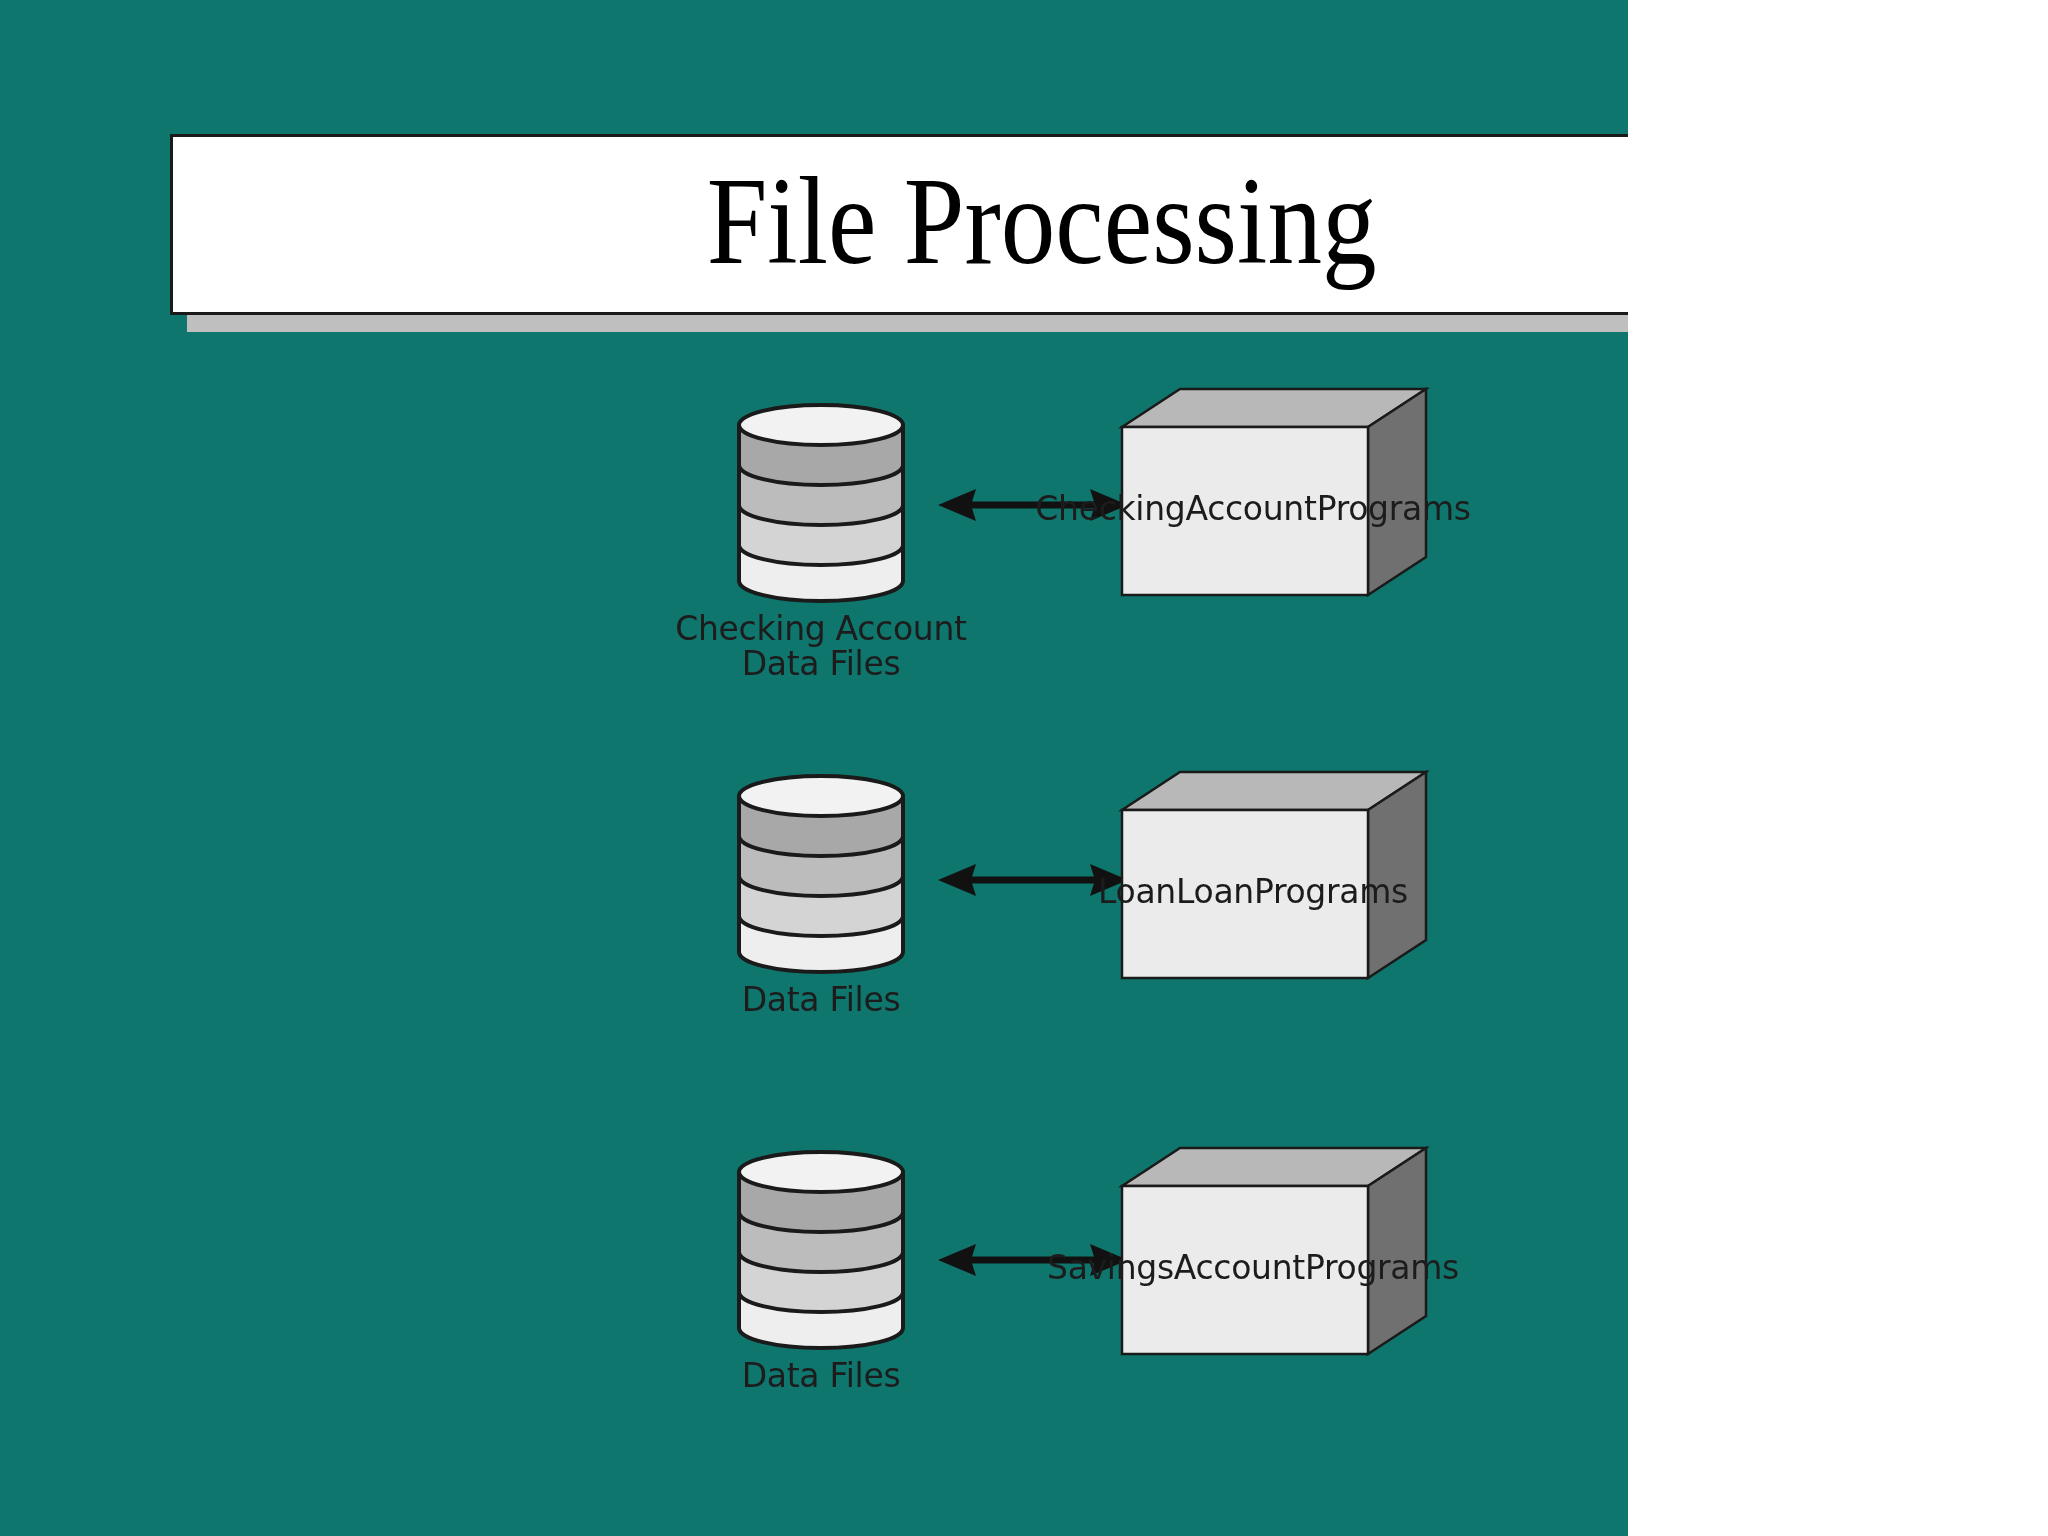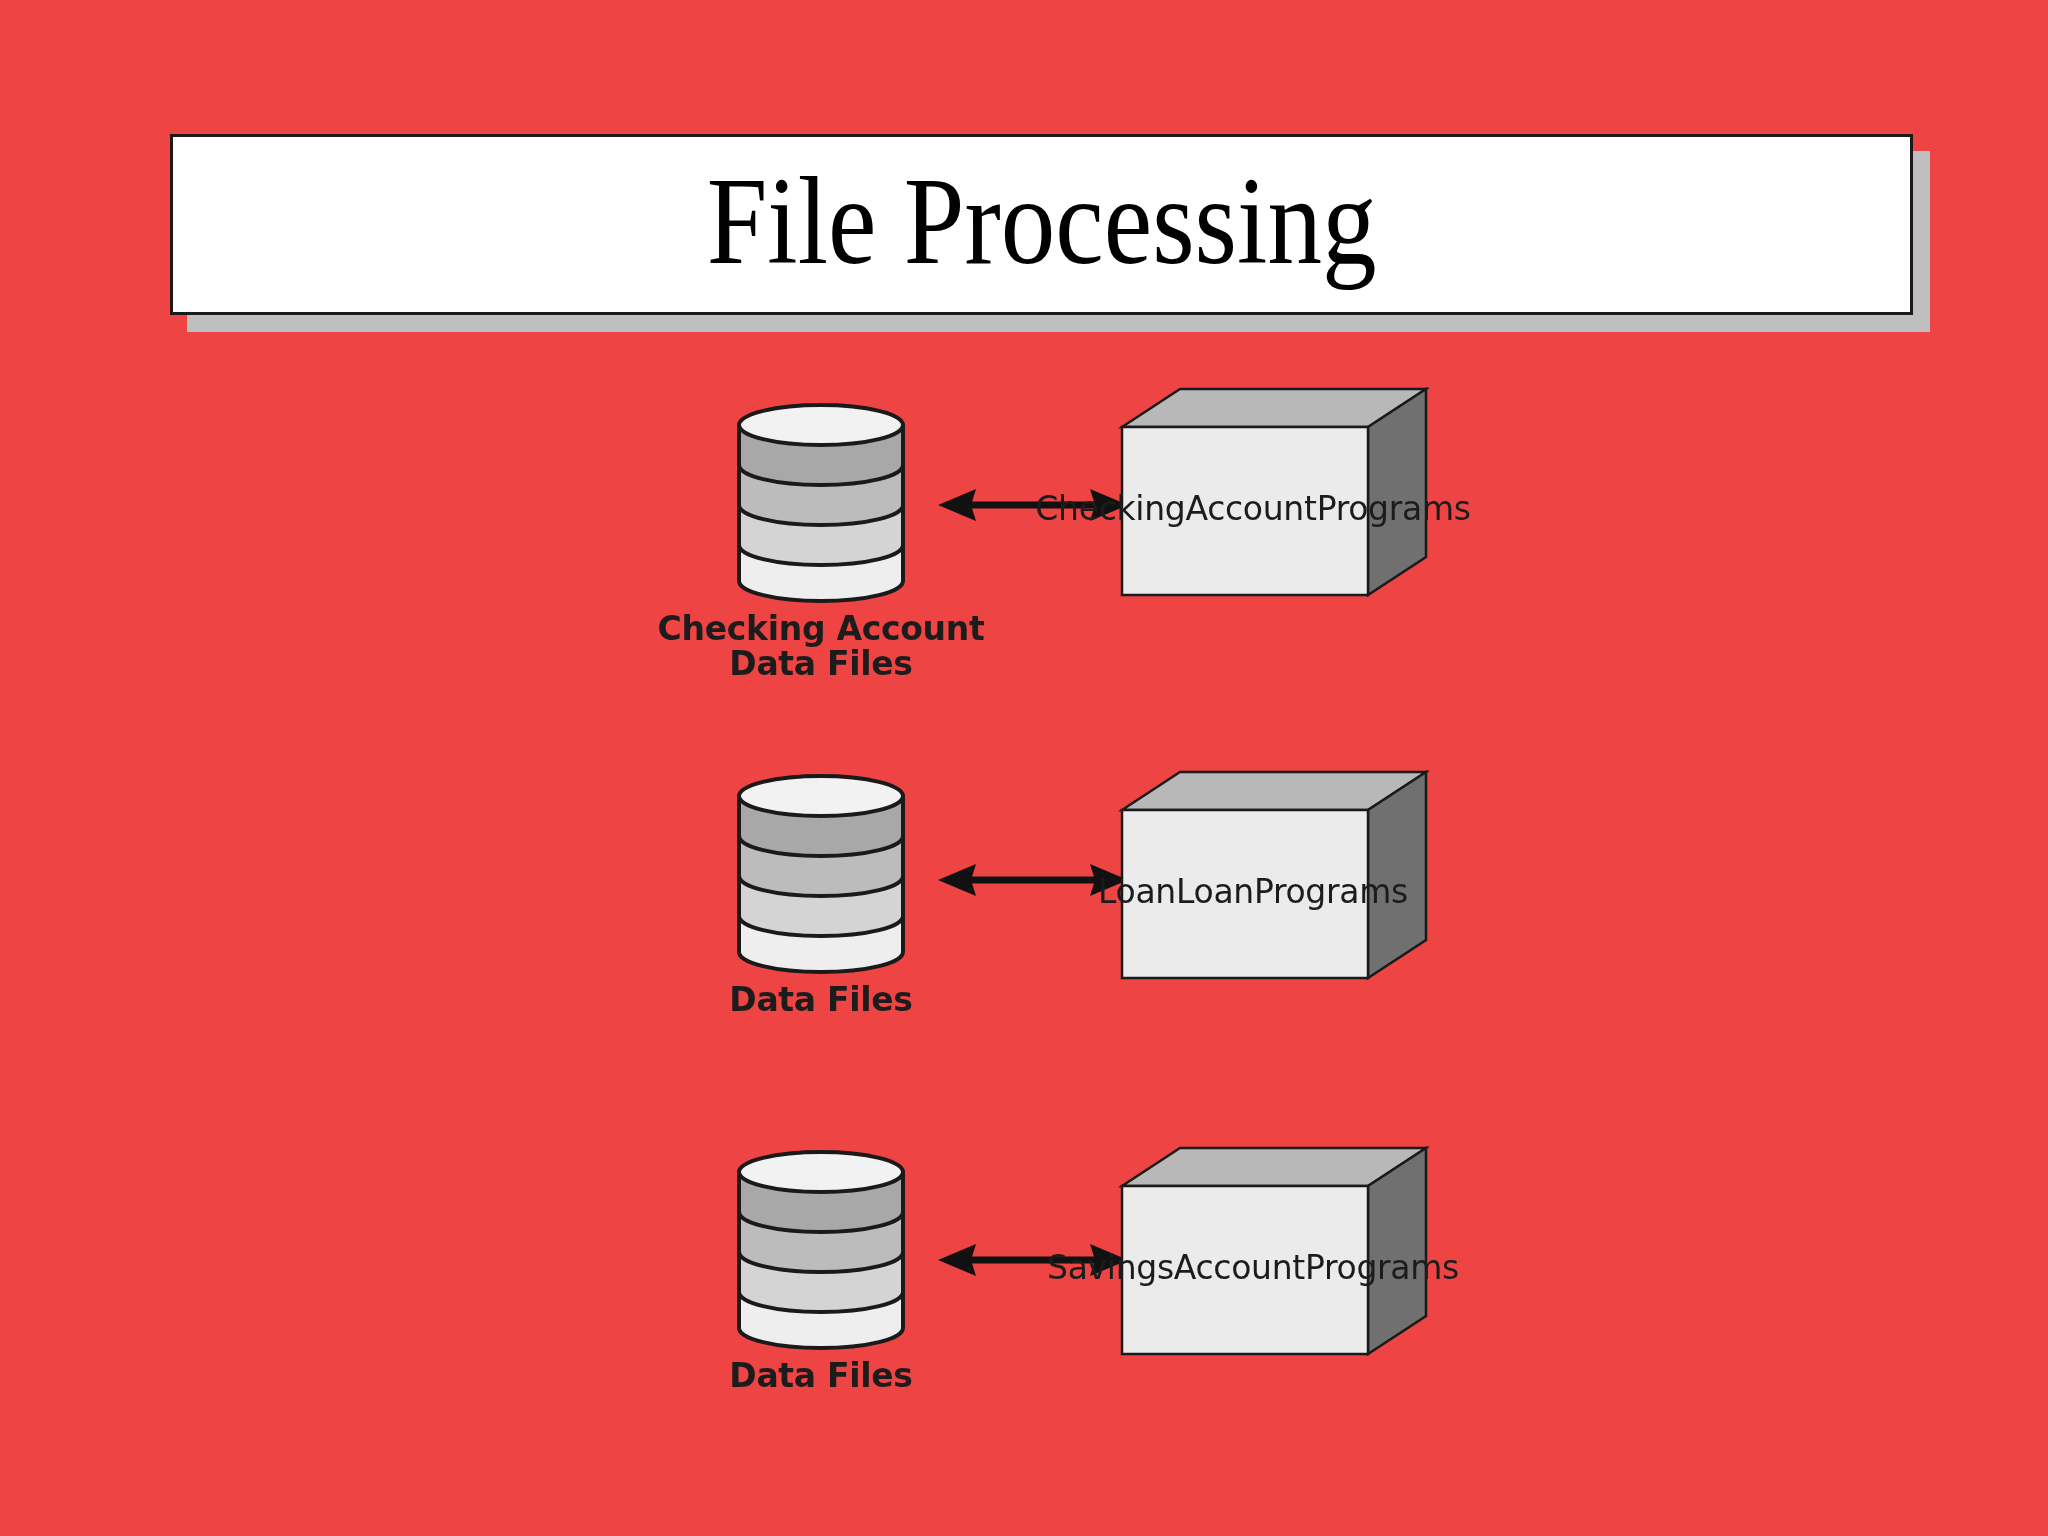"File Processing" #slide { background: #ef4444 -> #0f766e; width: 2048px -> 1628px }
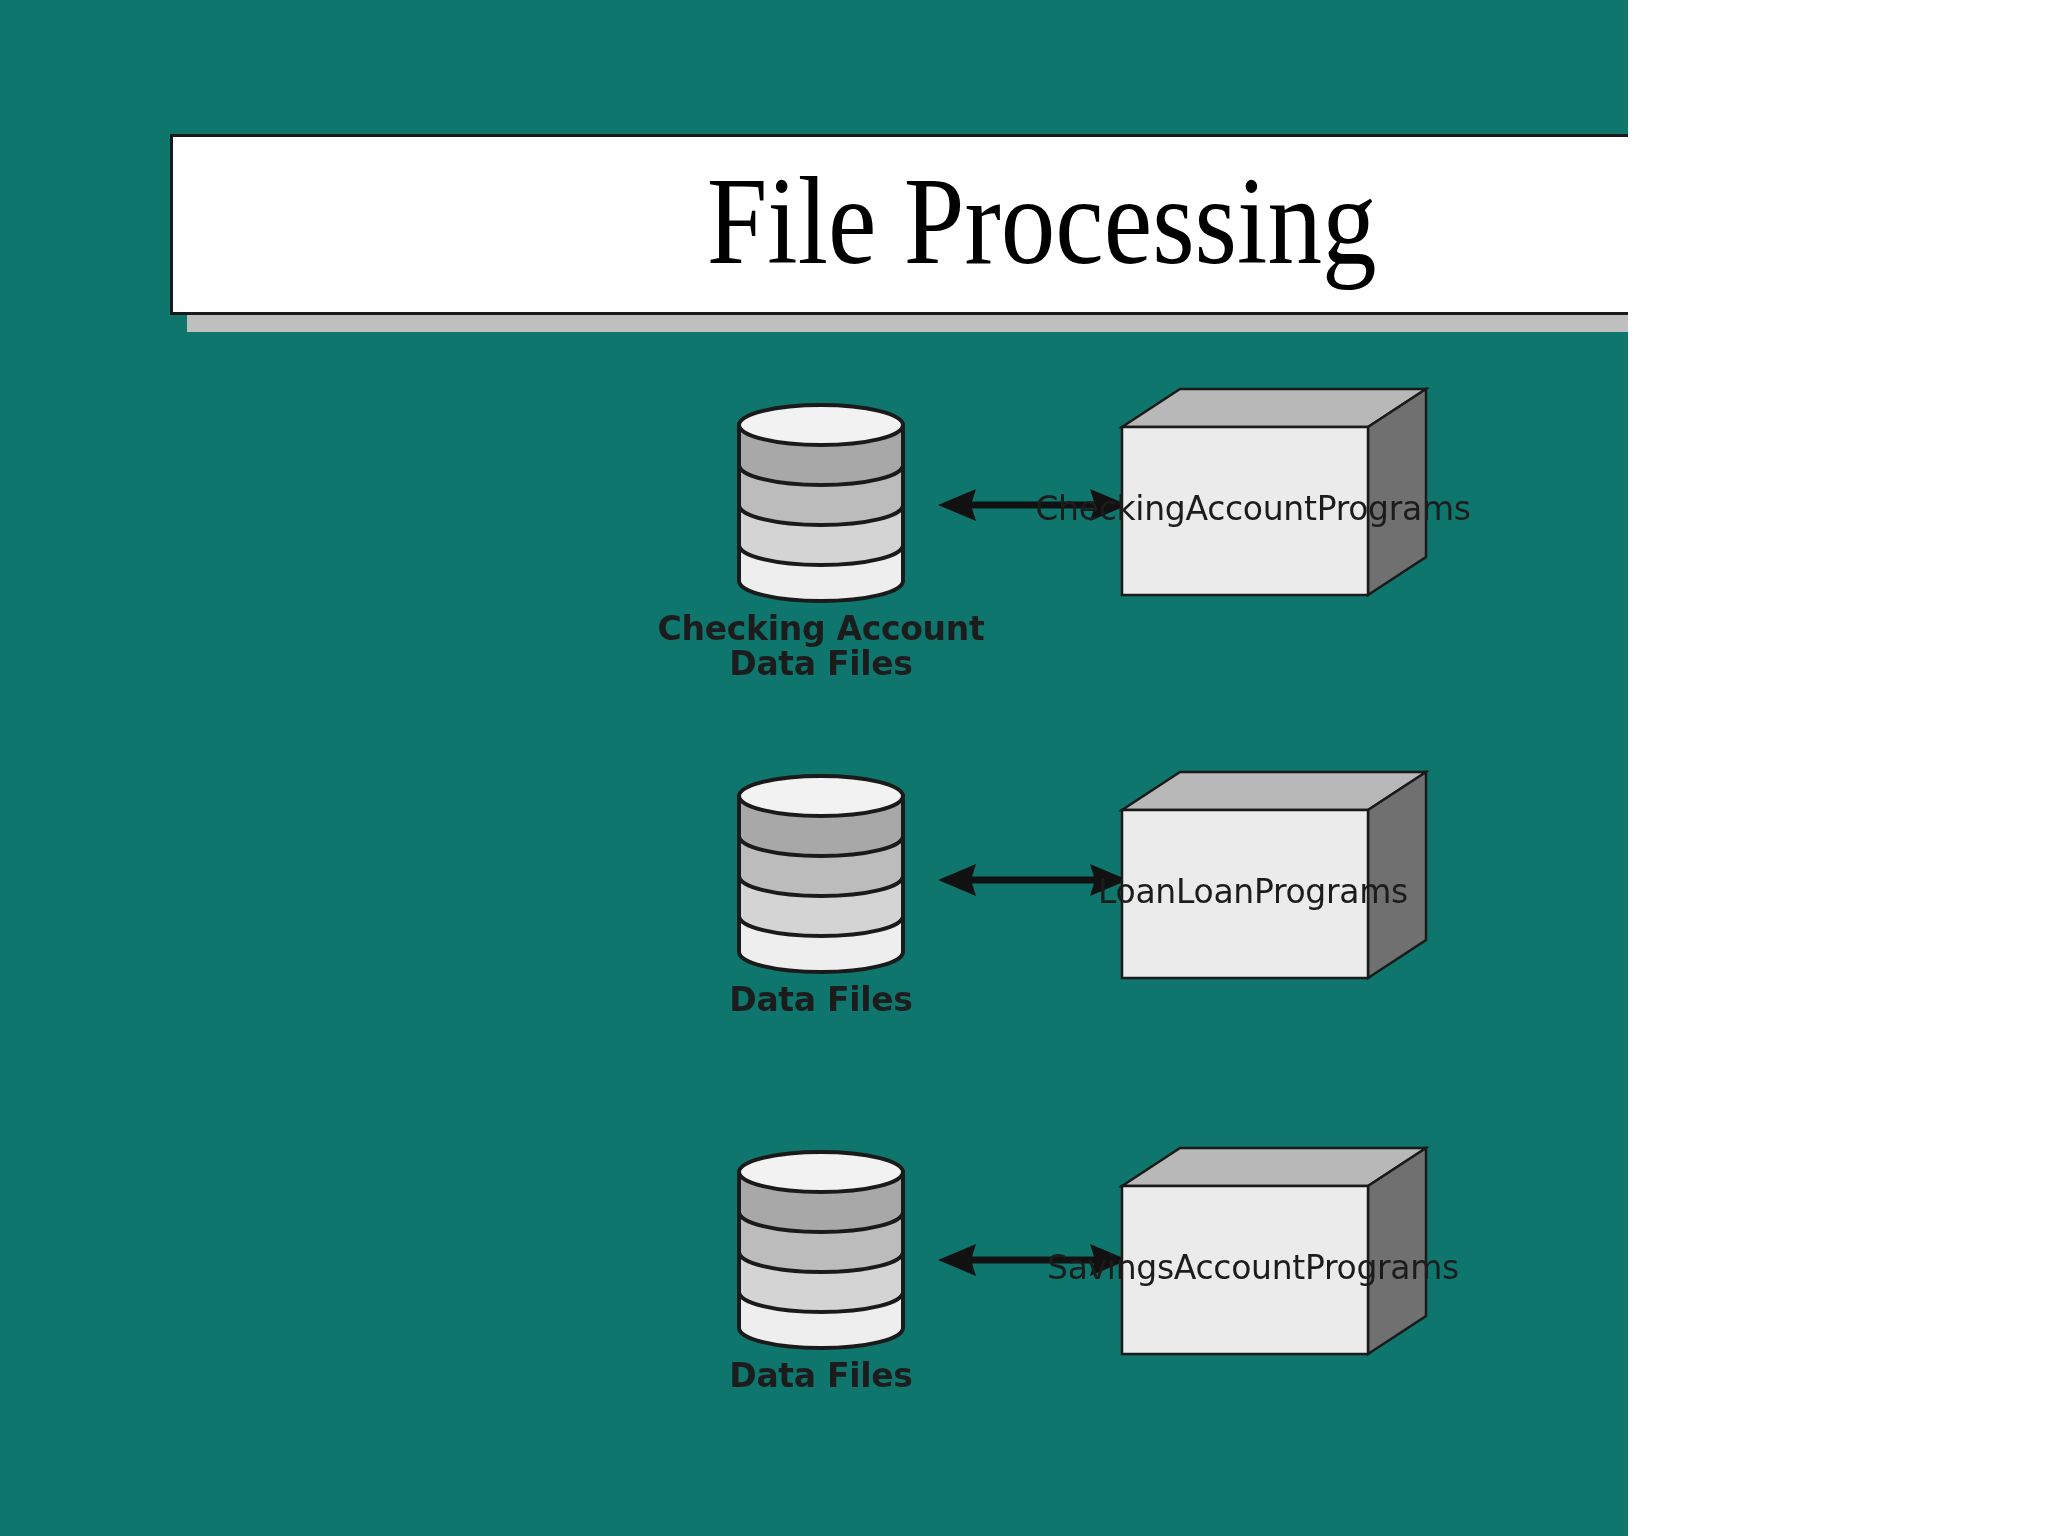"Checking Account" .db-label { font-weight: bold -> none }
